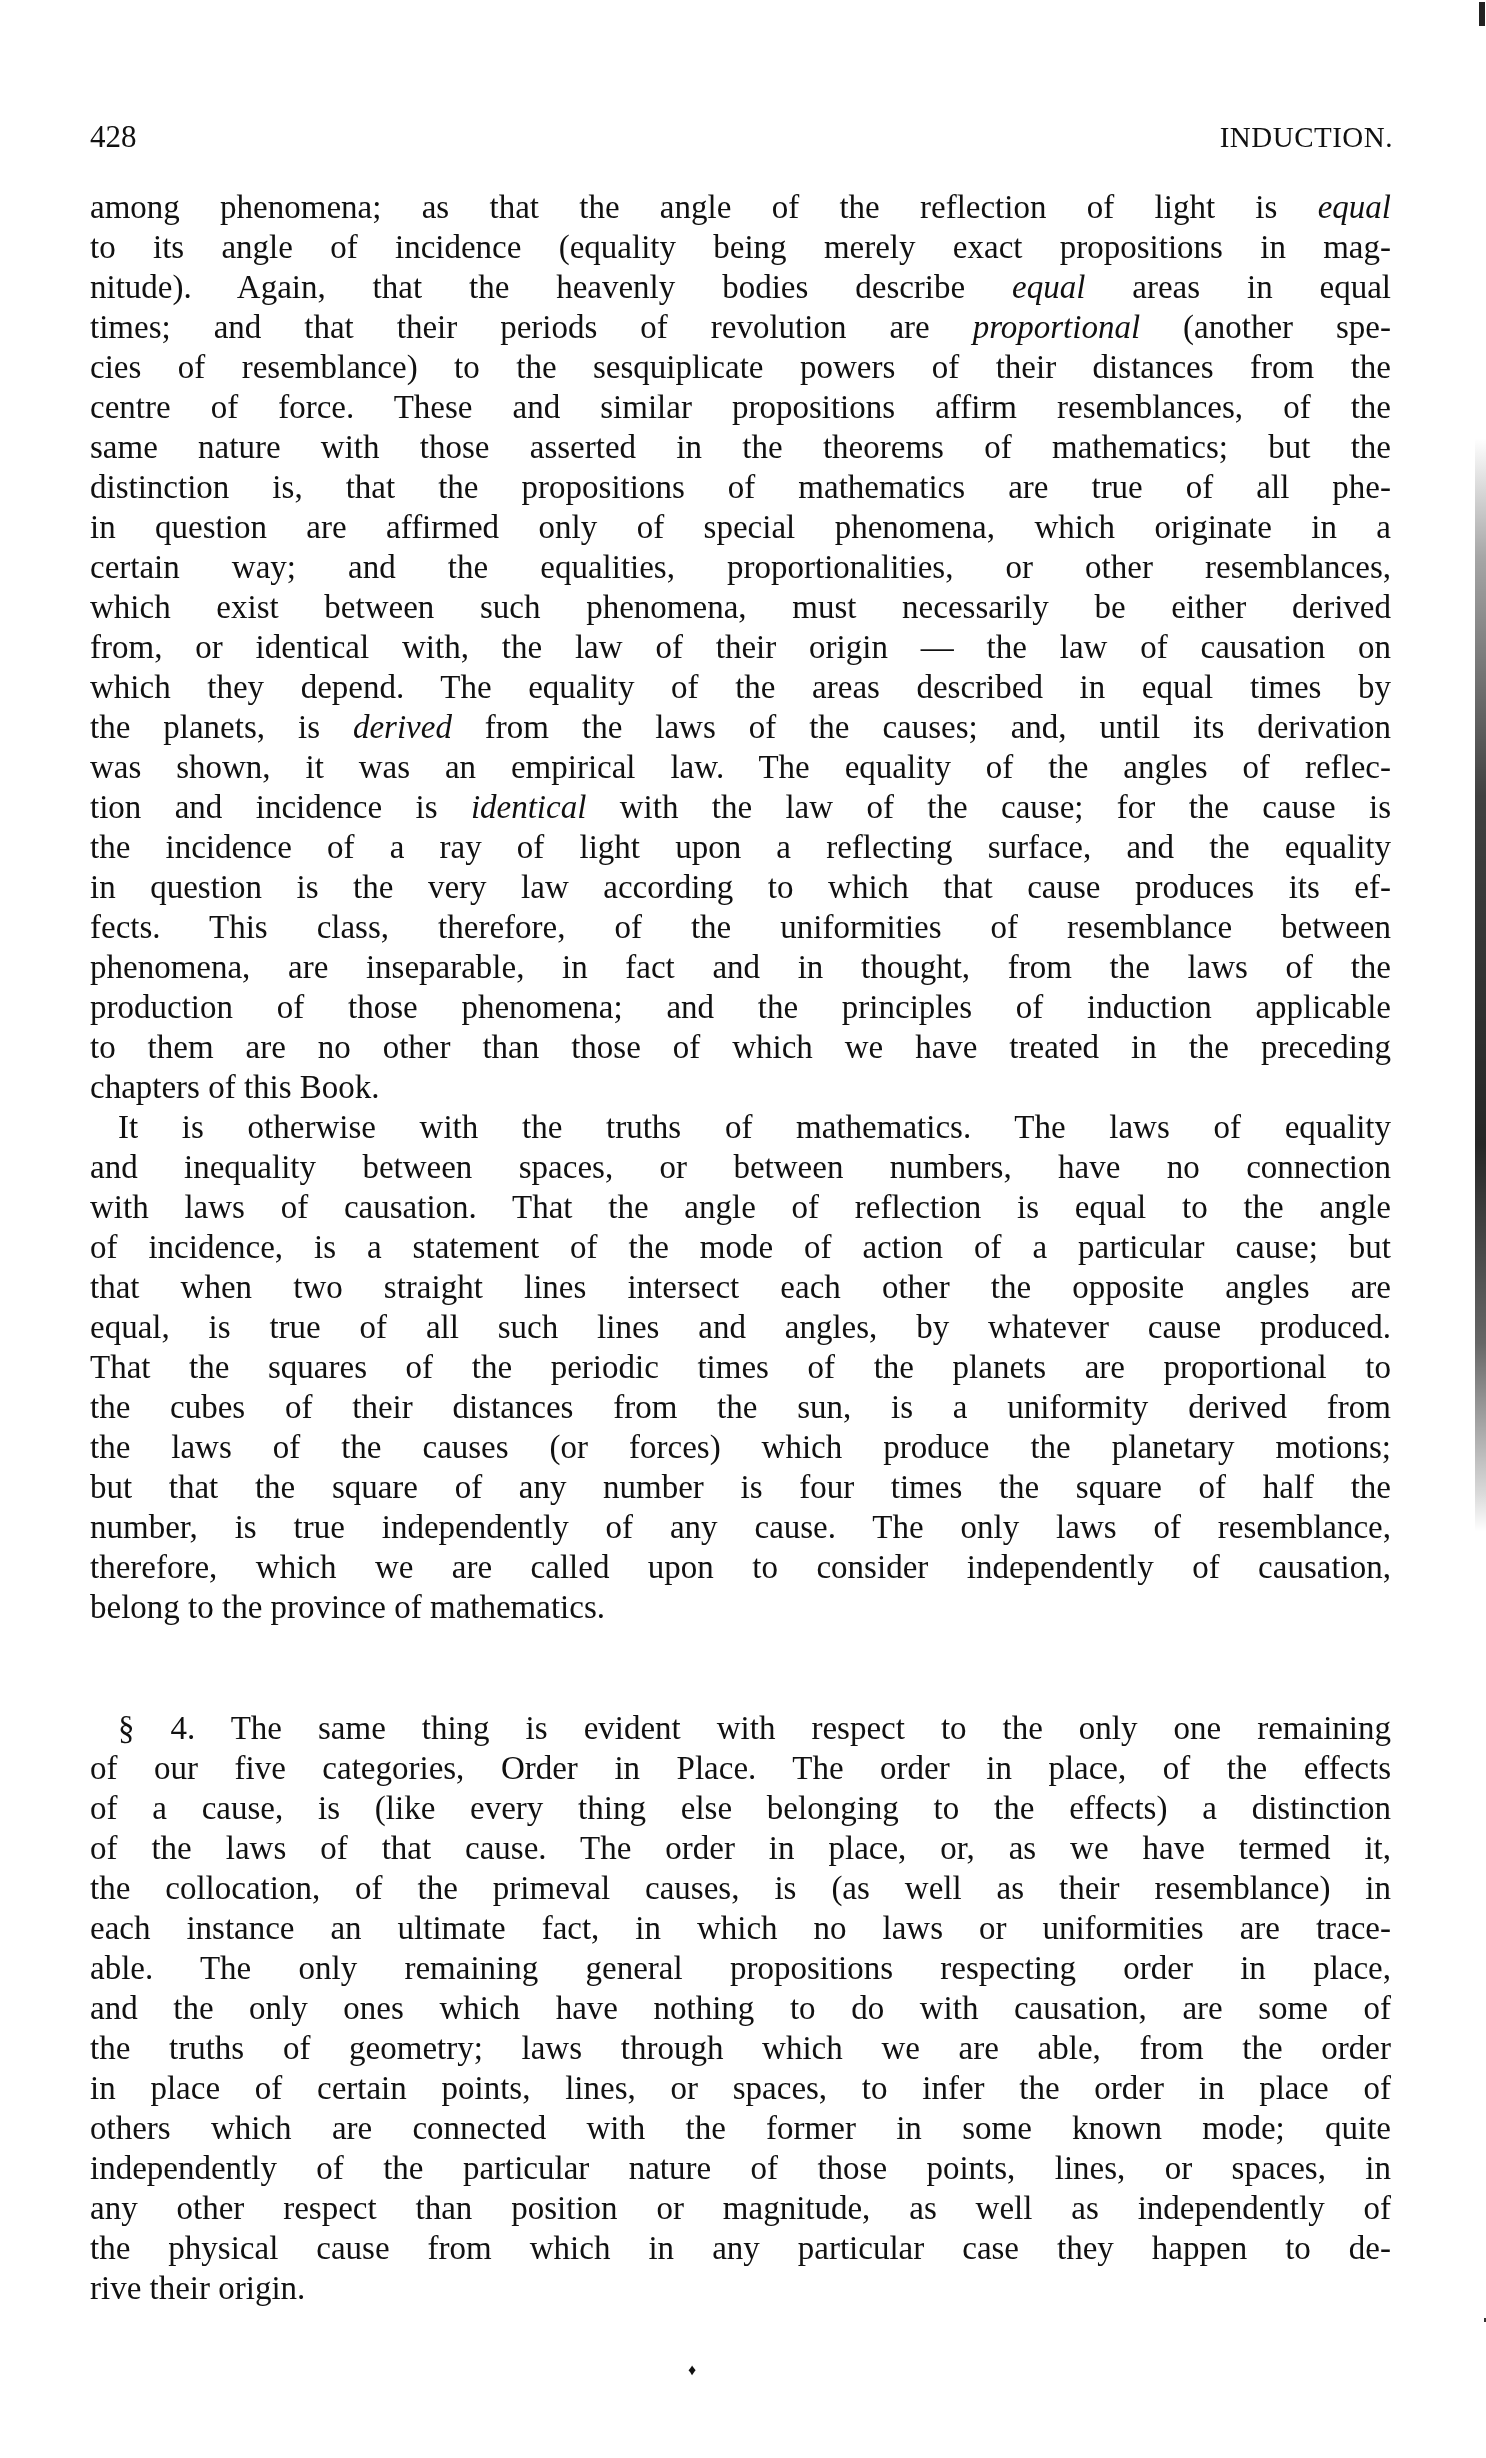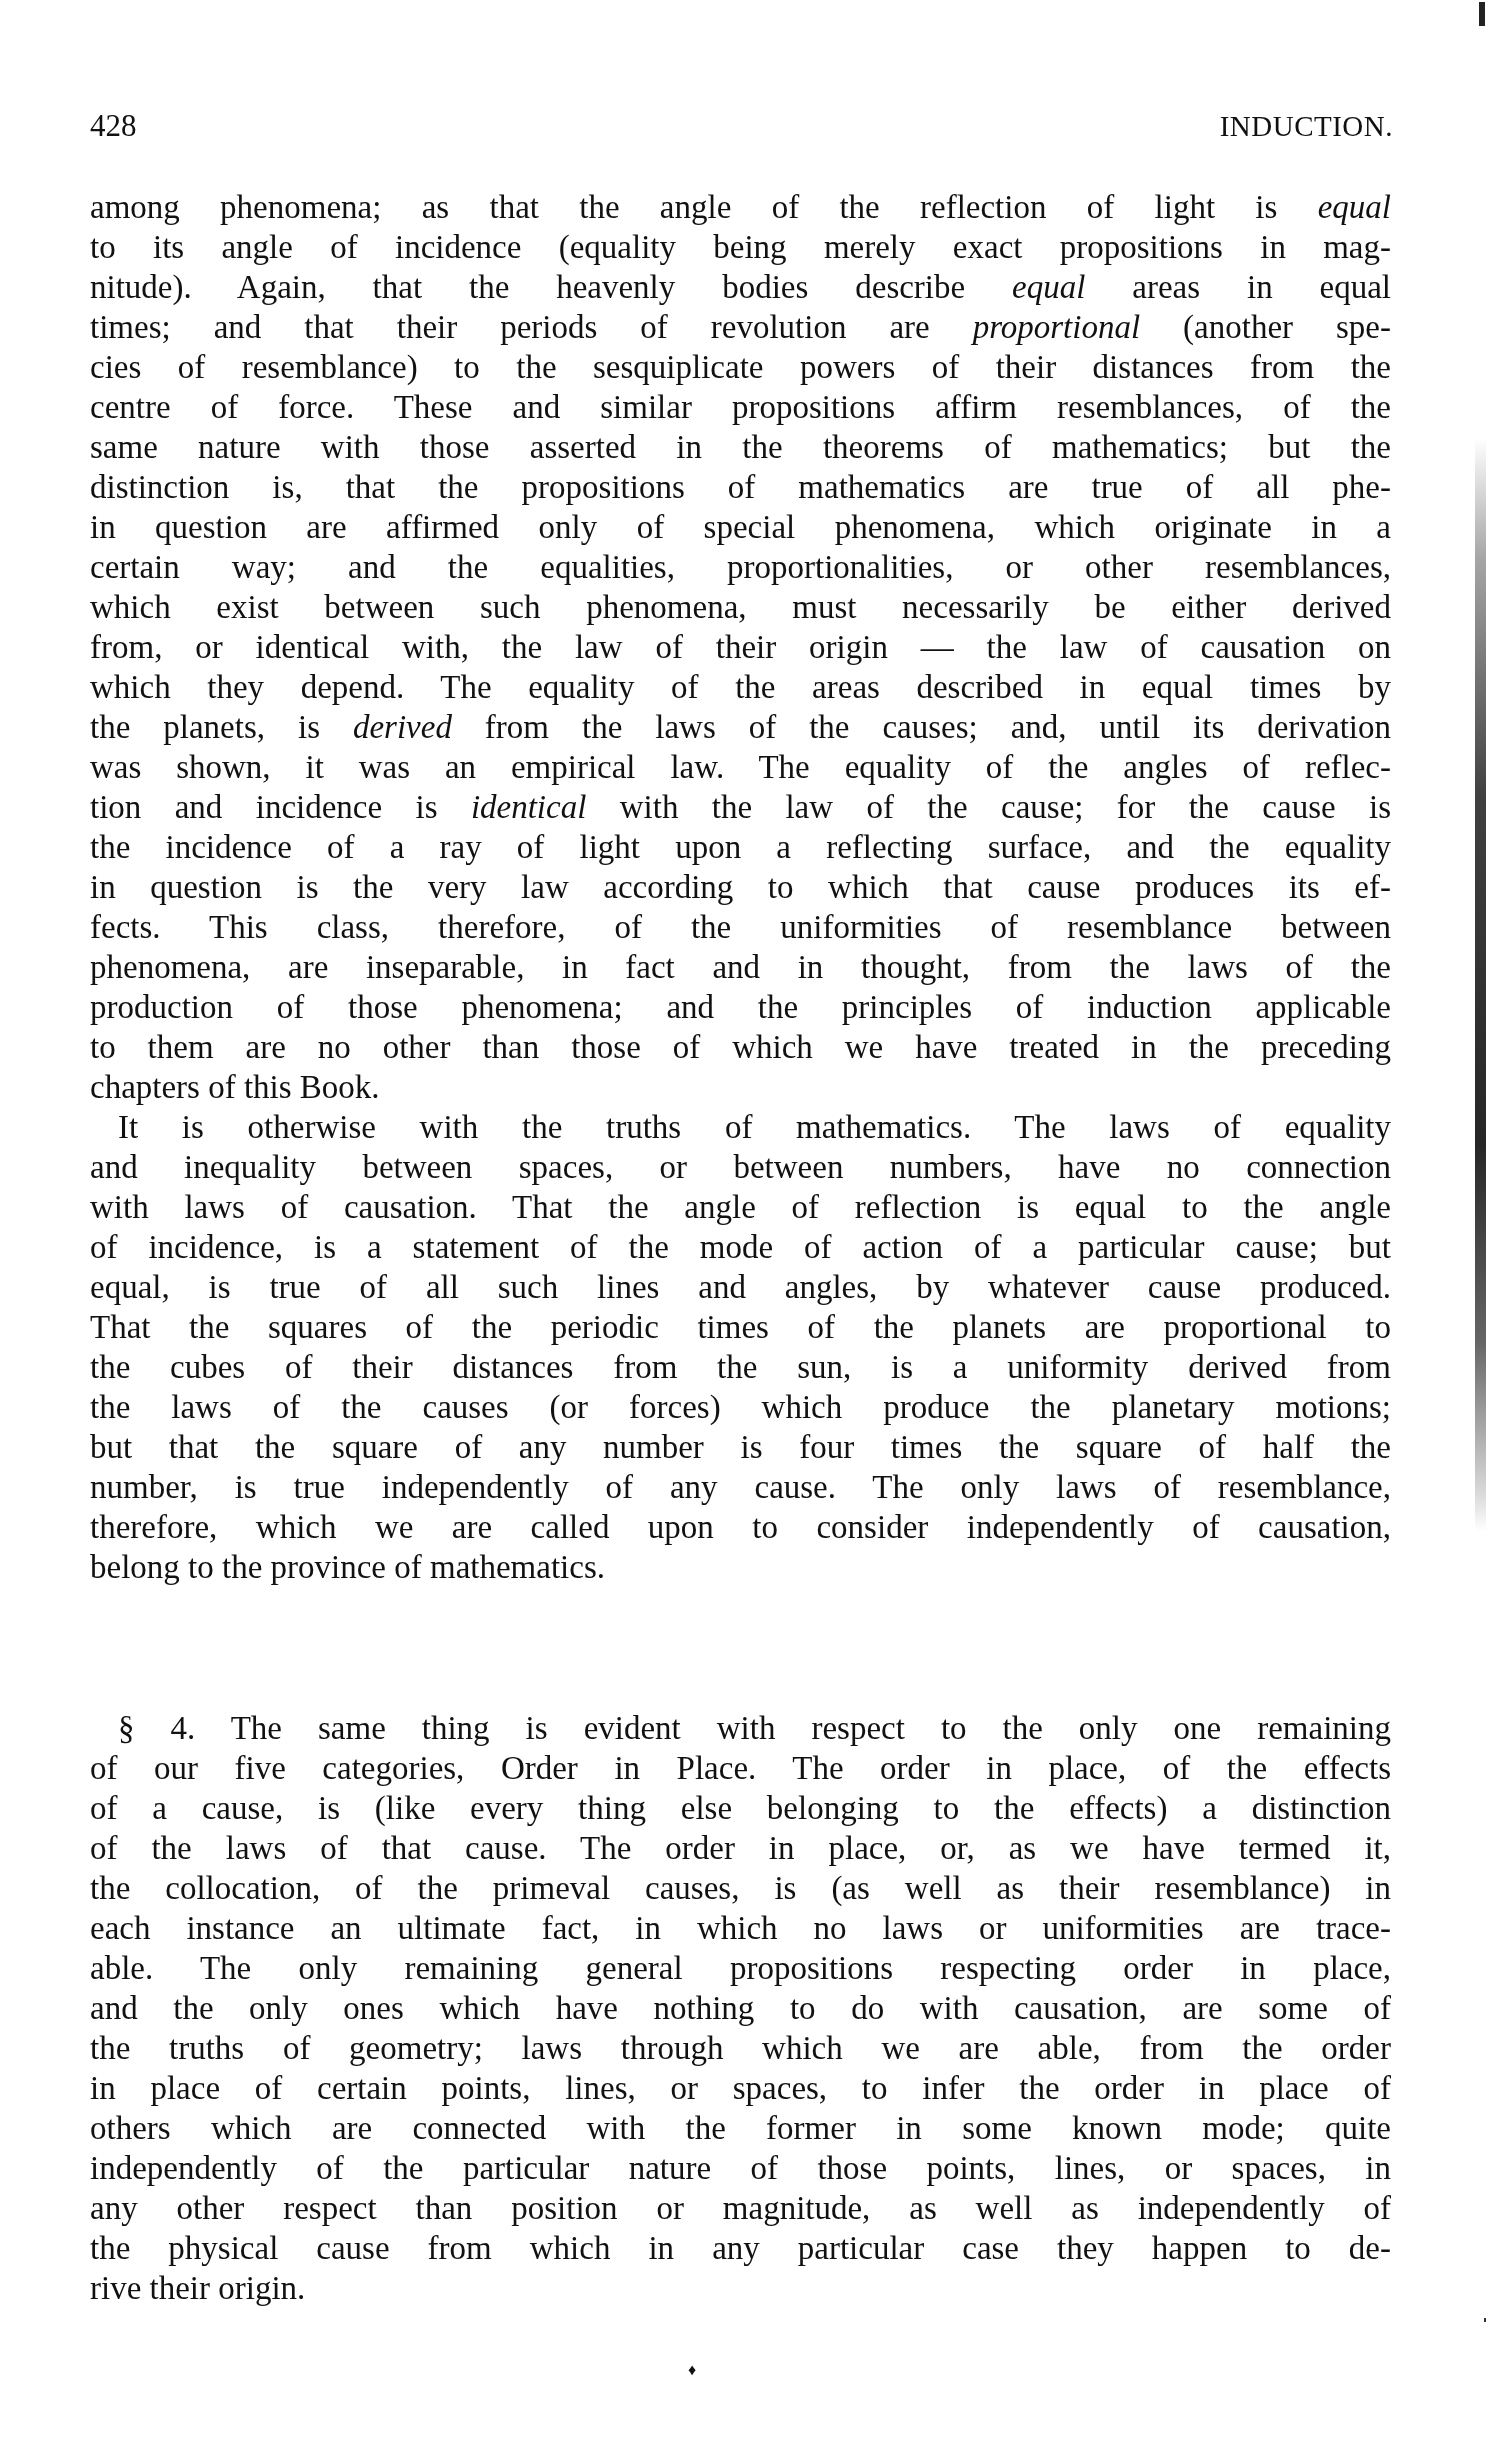"428" .running-head { top: 106px -> 117px }
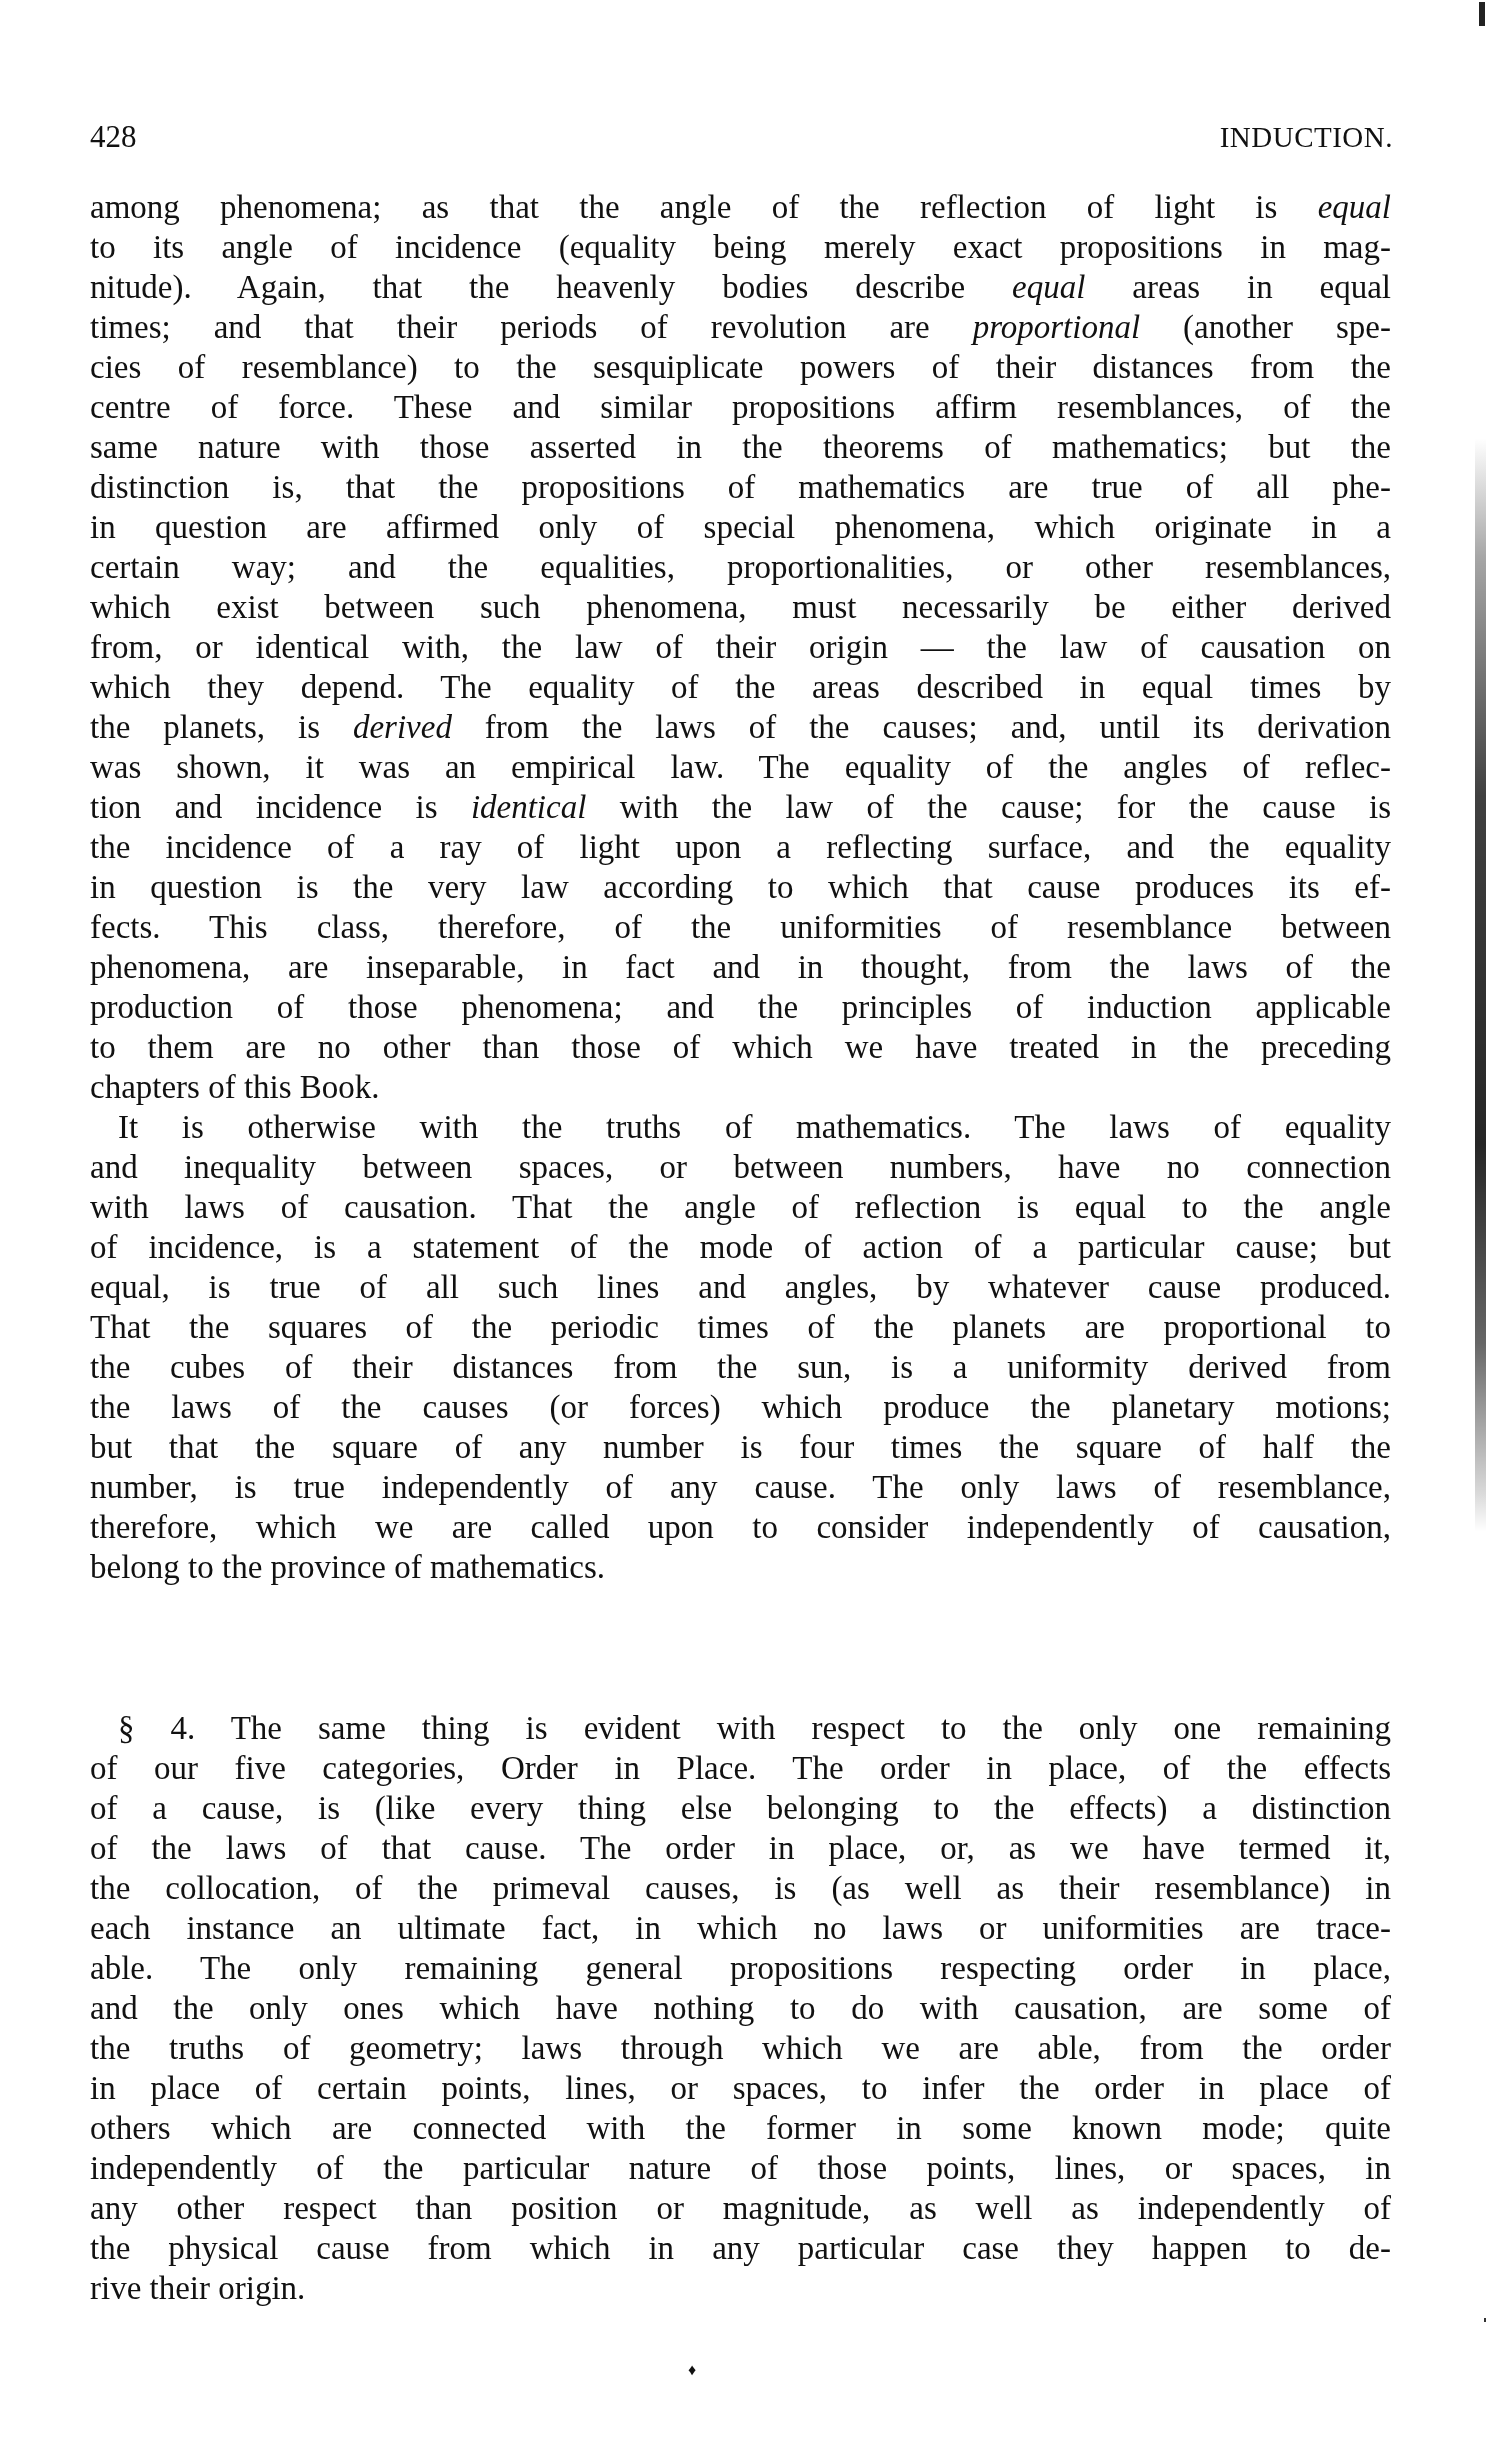"that when two straight lines" span.line { html: none -> <span>that when two straight lines intersect each other the opposite angles are</span> }
